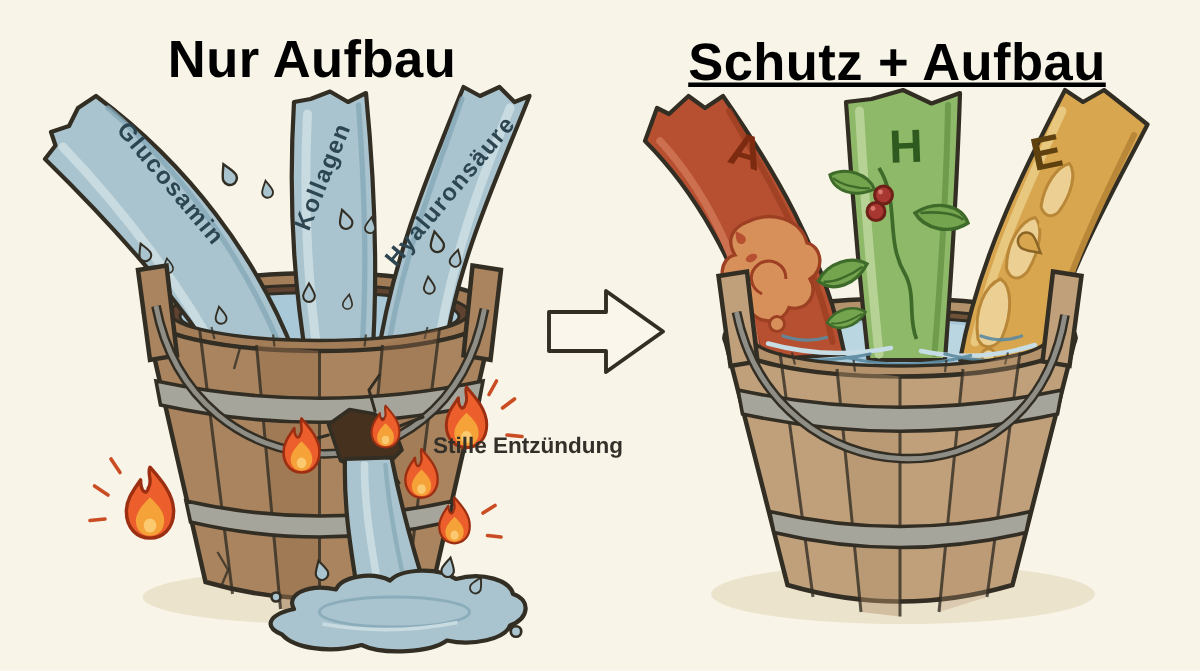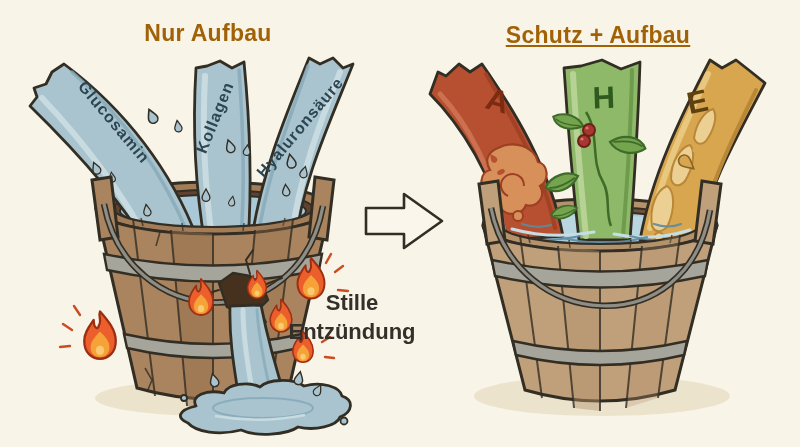"Nur Aufbau" .panel-title { color: #a16207 -> #000000; font-size: 23px -> 35px }
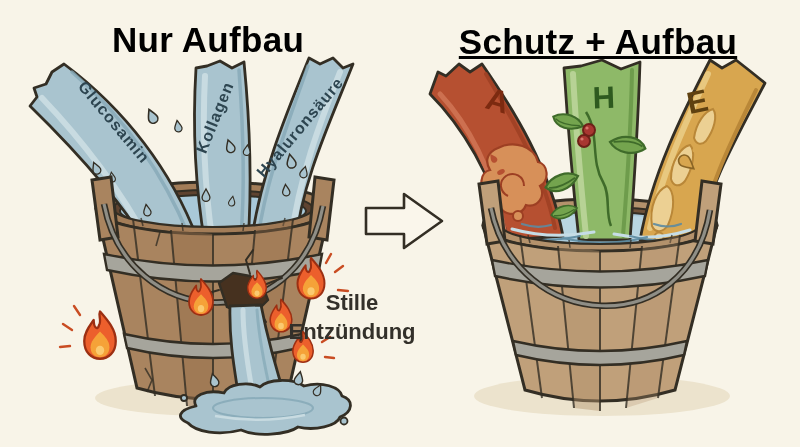"Stille Entzündung" .caption { font-size: 22px -> 15px }
